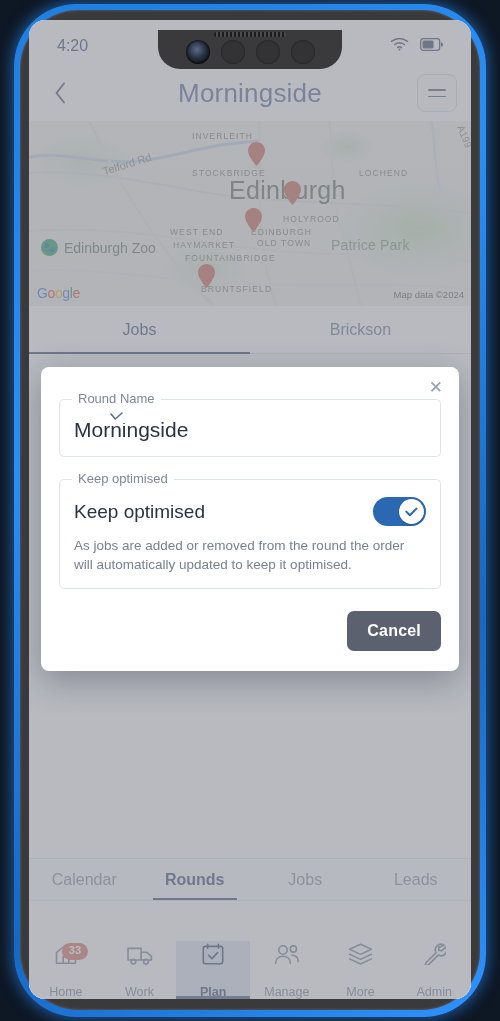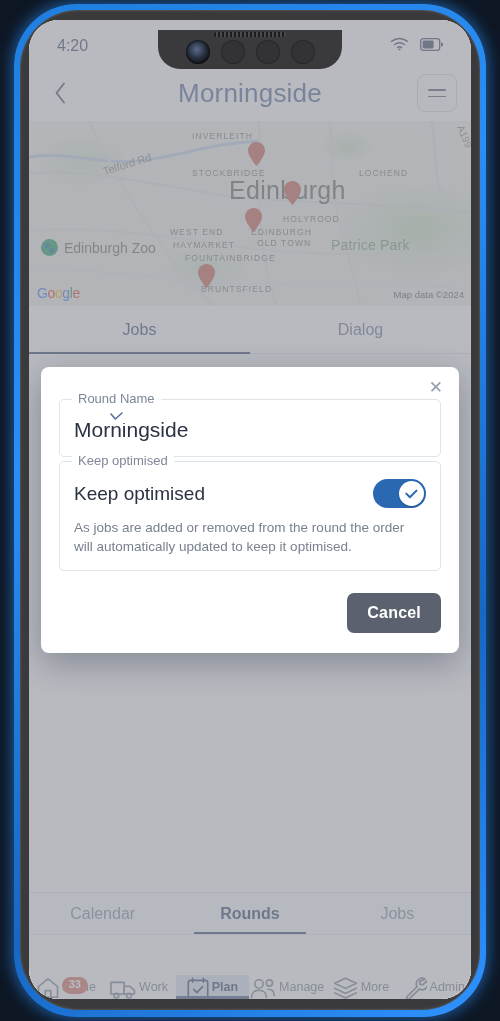"4:20" .phone-screen { border-radius: 30px -> 16px }
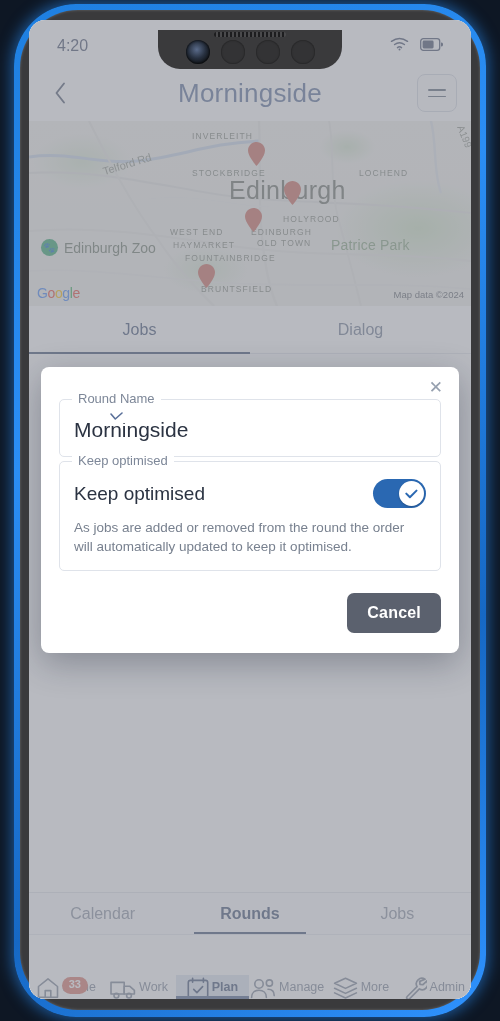"Dialog" div.sub-tab { text: Dialog -> Brickson }
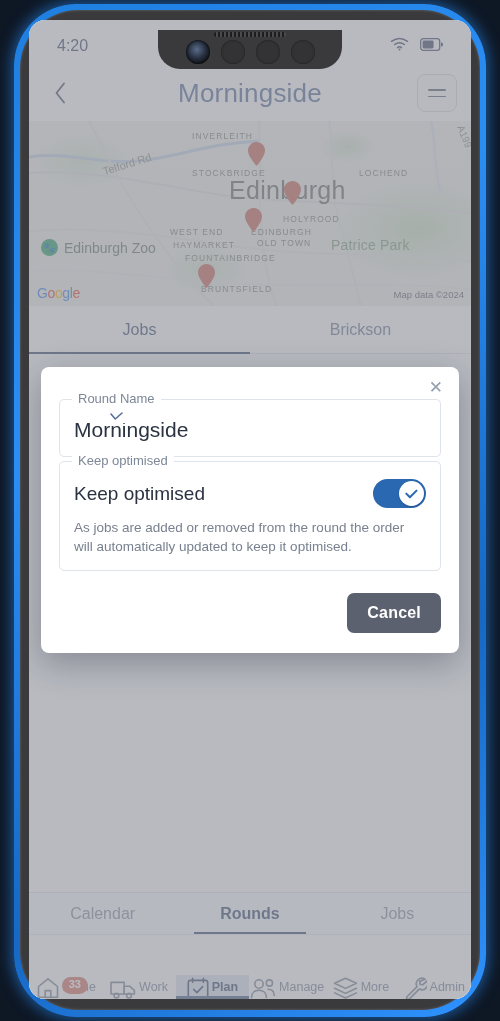"Keep optimised" .fieldset { margin-top: 4px -> 22px }
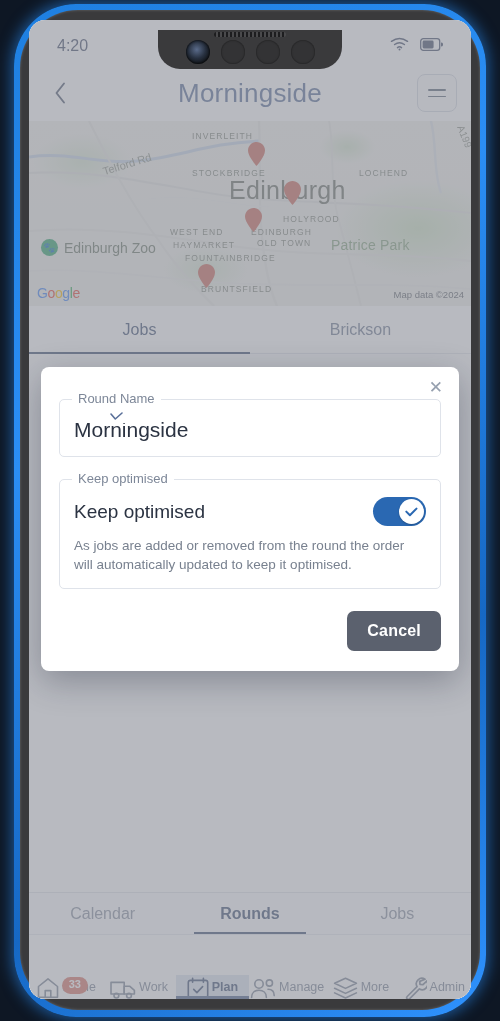"Leads" div.seg-tab { html: none -> <div>Leads</div> }
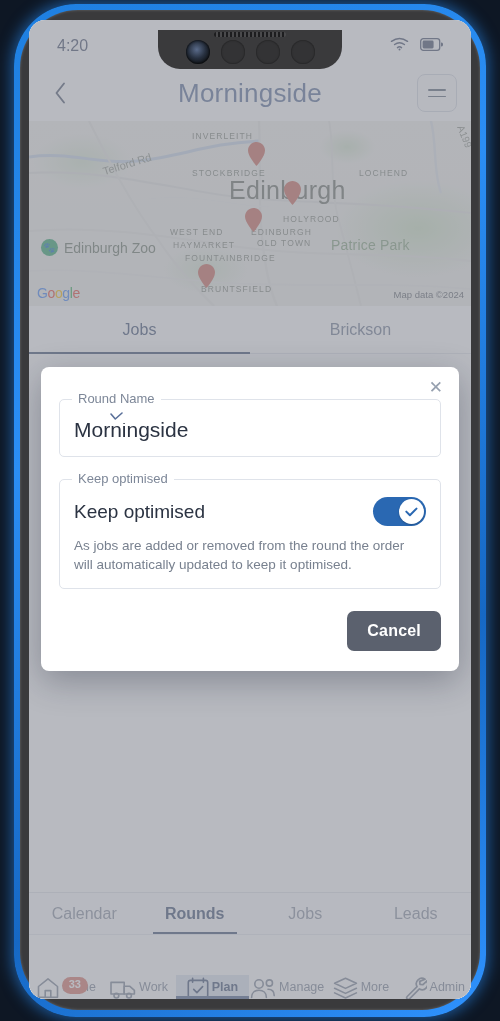"33" .nav-item { flex-direction: row -> column; gap: 3px -> 20px }
